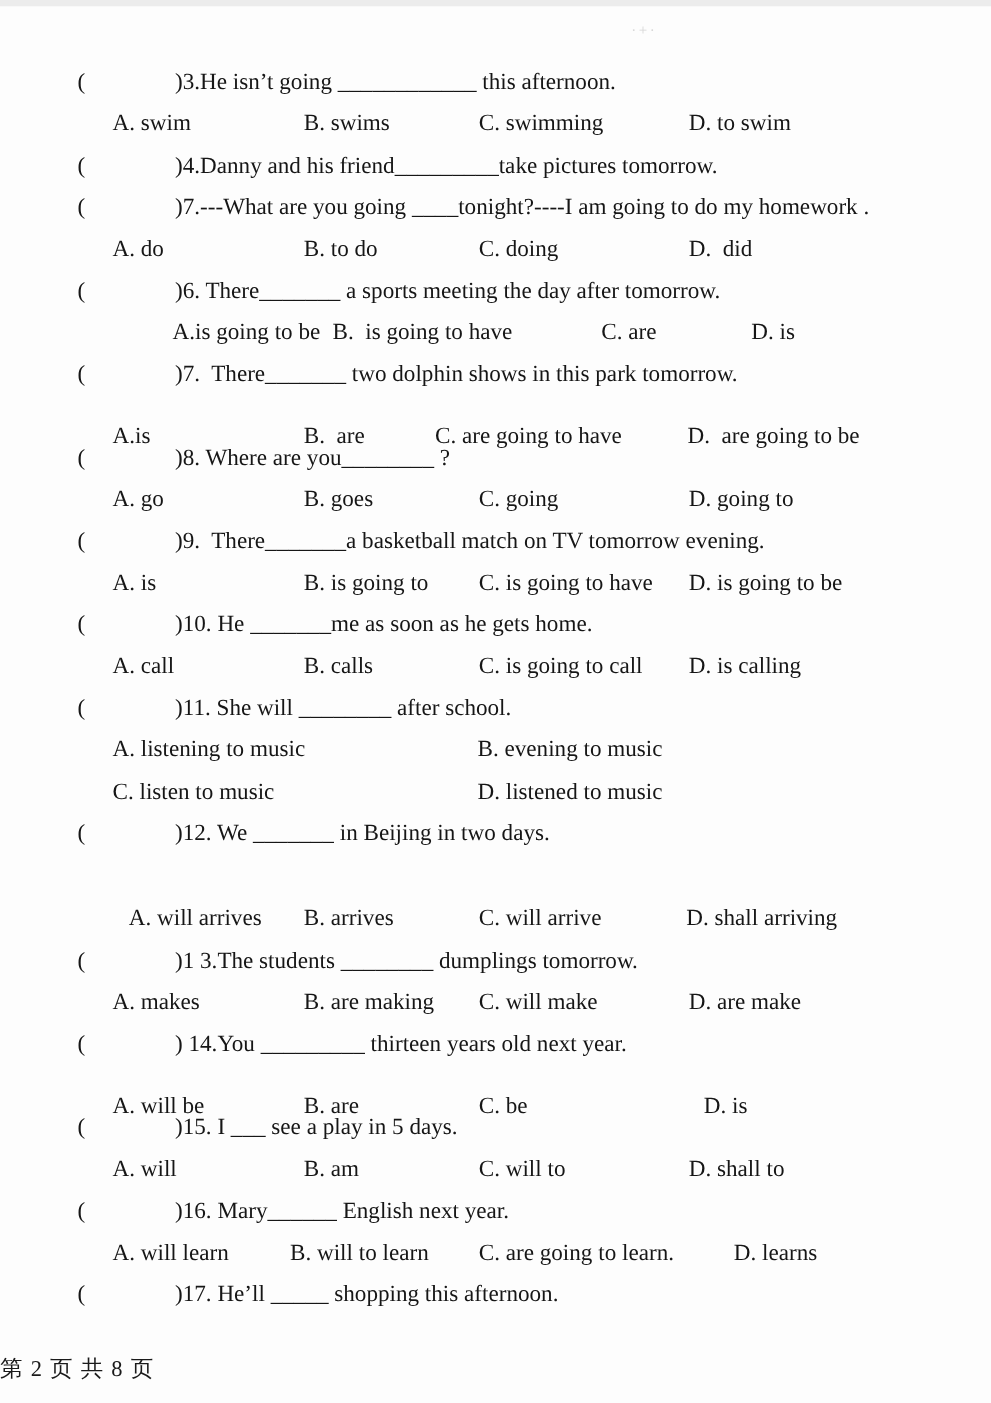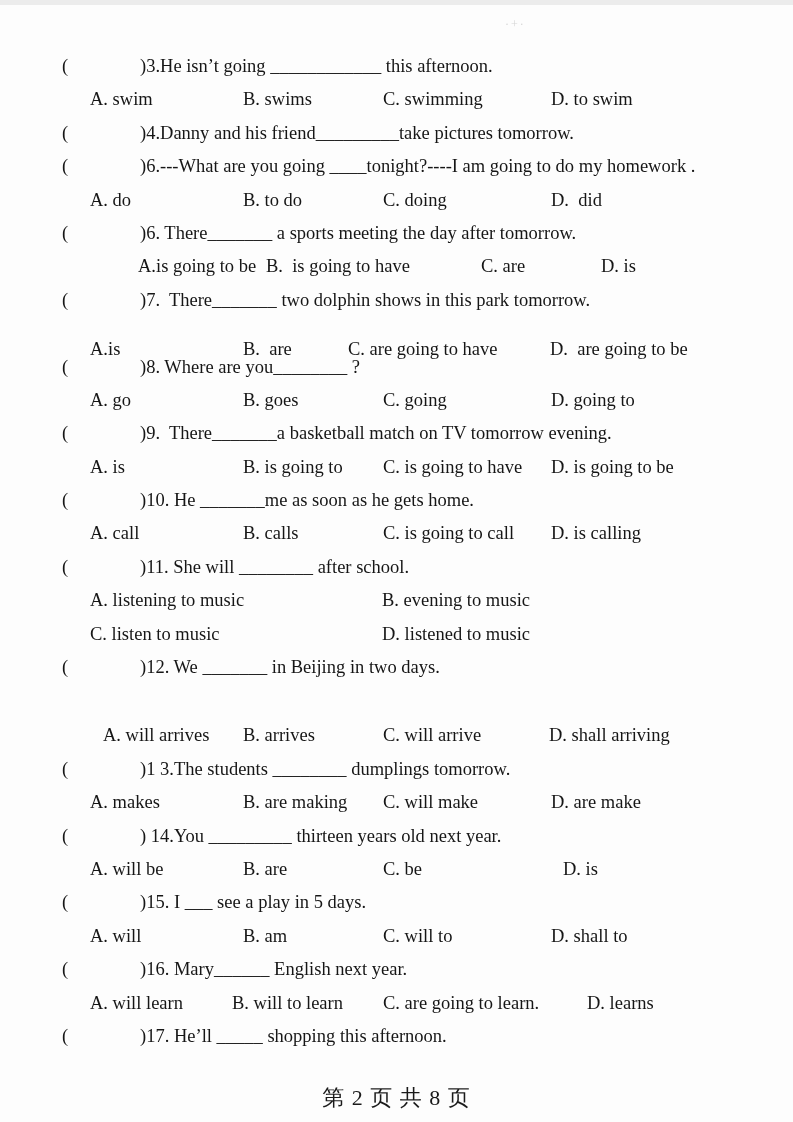")6.---What are you going" span.stem { text: 6.---What -> 7.---What }
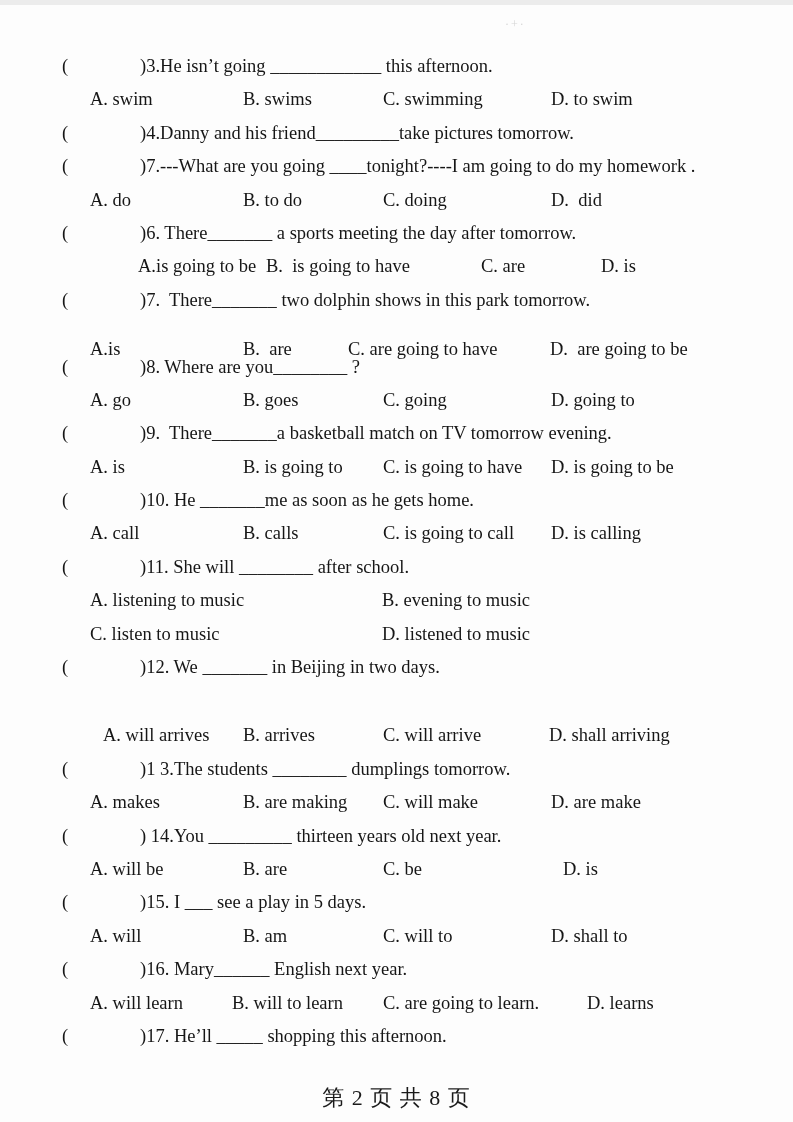"C. be" .opts.q14 span:nth-child(3) { margin-top: none -> 16px }
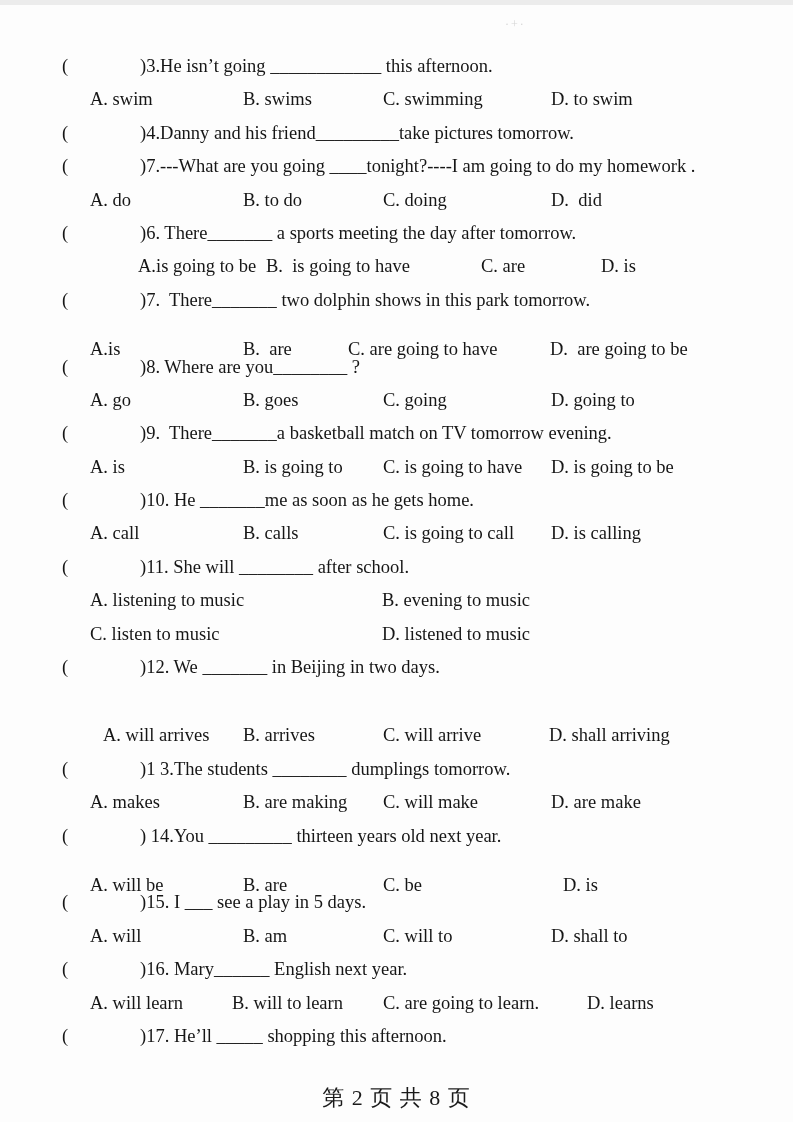"第 2 页 共 8" .footer { font-size: 22px -> 18px; text-align: center -> left }
